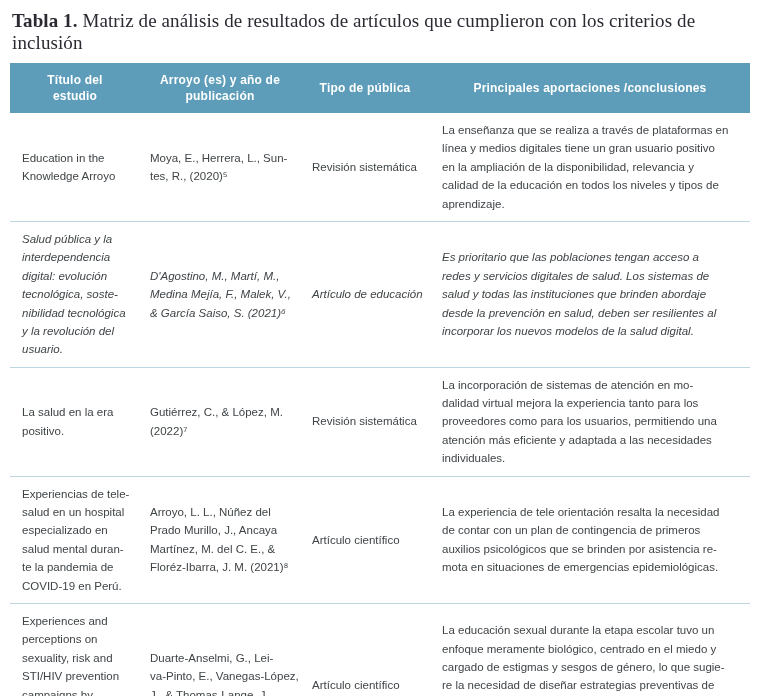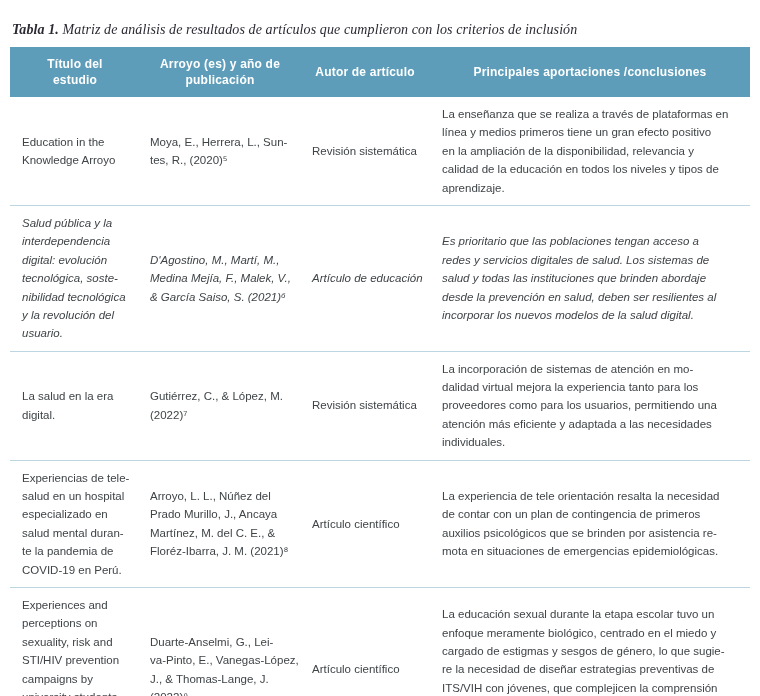"Tabla 1. Matriz de análisis" .caption { font-size: 14px -> 19px; font-style: italic -> none; margin: 14px 0 9px 2px -> 2px 0 9px 2px }
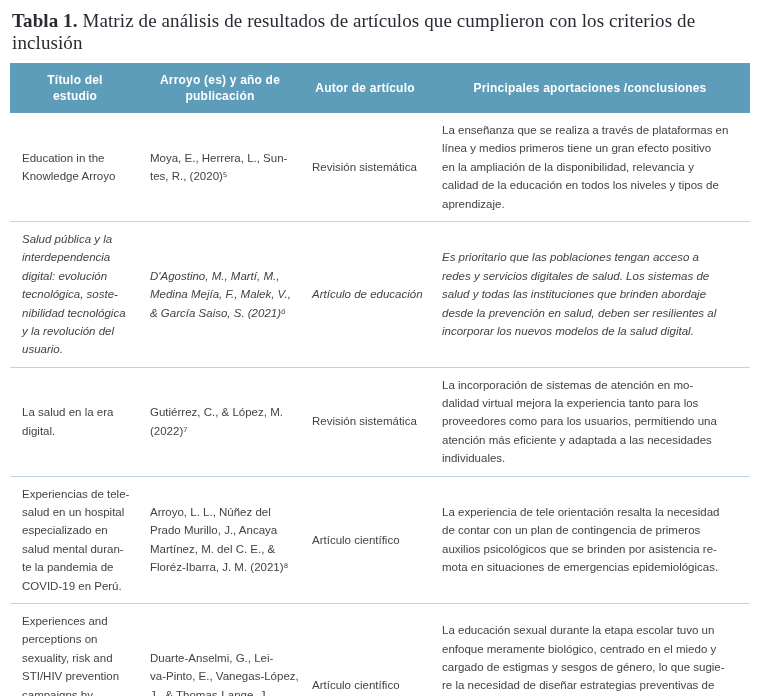"Autor de artículo" th { text: Autor de artículo -> Tipo de pública }
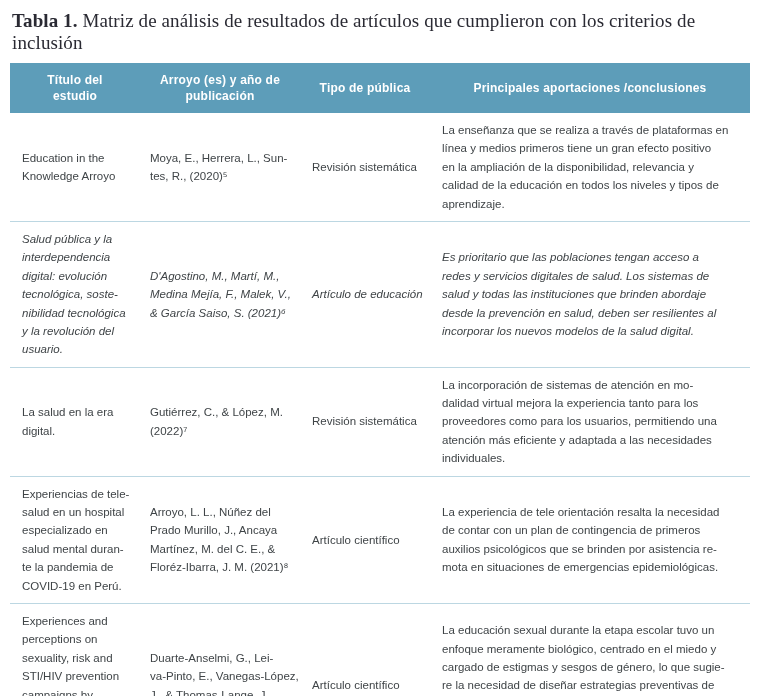"La enseñanza que se realiza" td.col-aportaciones { text: primeros tiene un gran efecto -> digitales tiene un gran usuario }
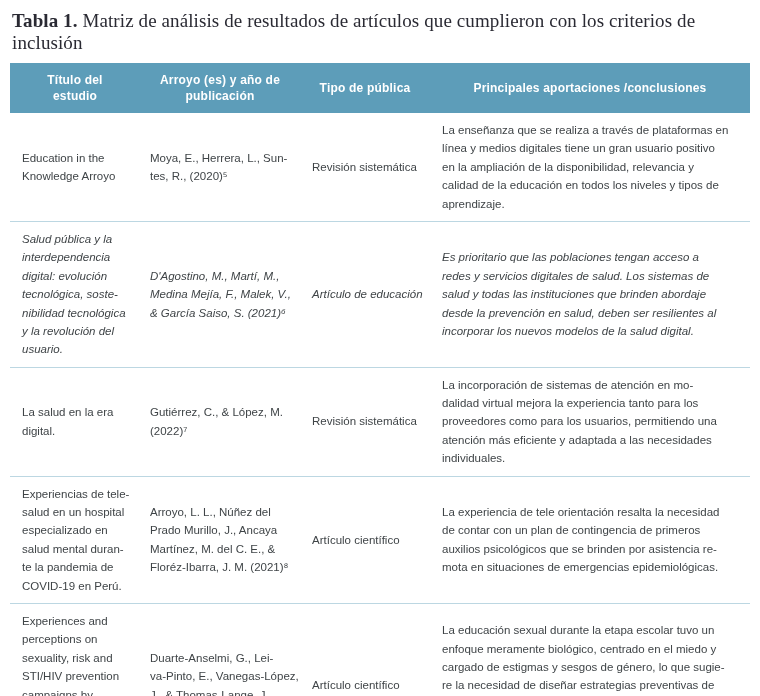"La salud en la era" td.col-titulo { text: digital -> positivo }
